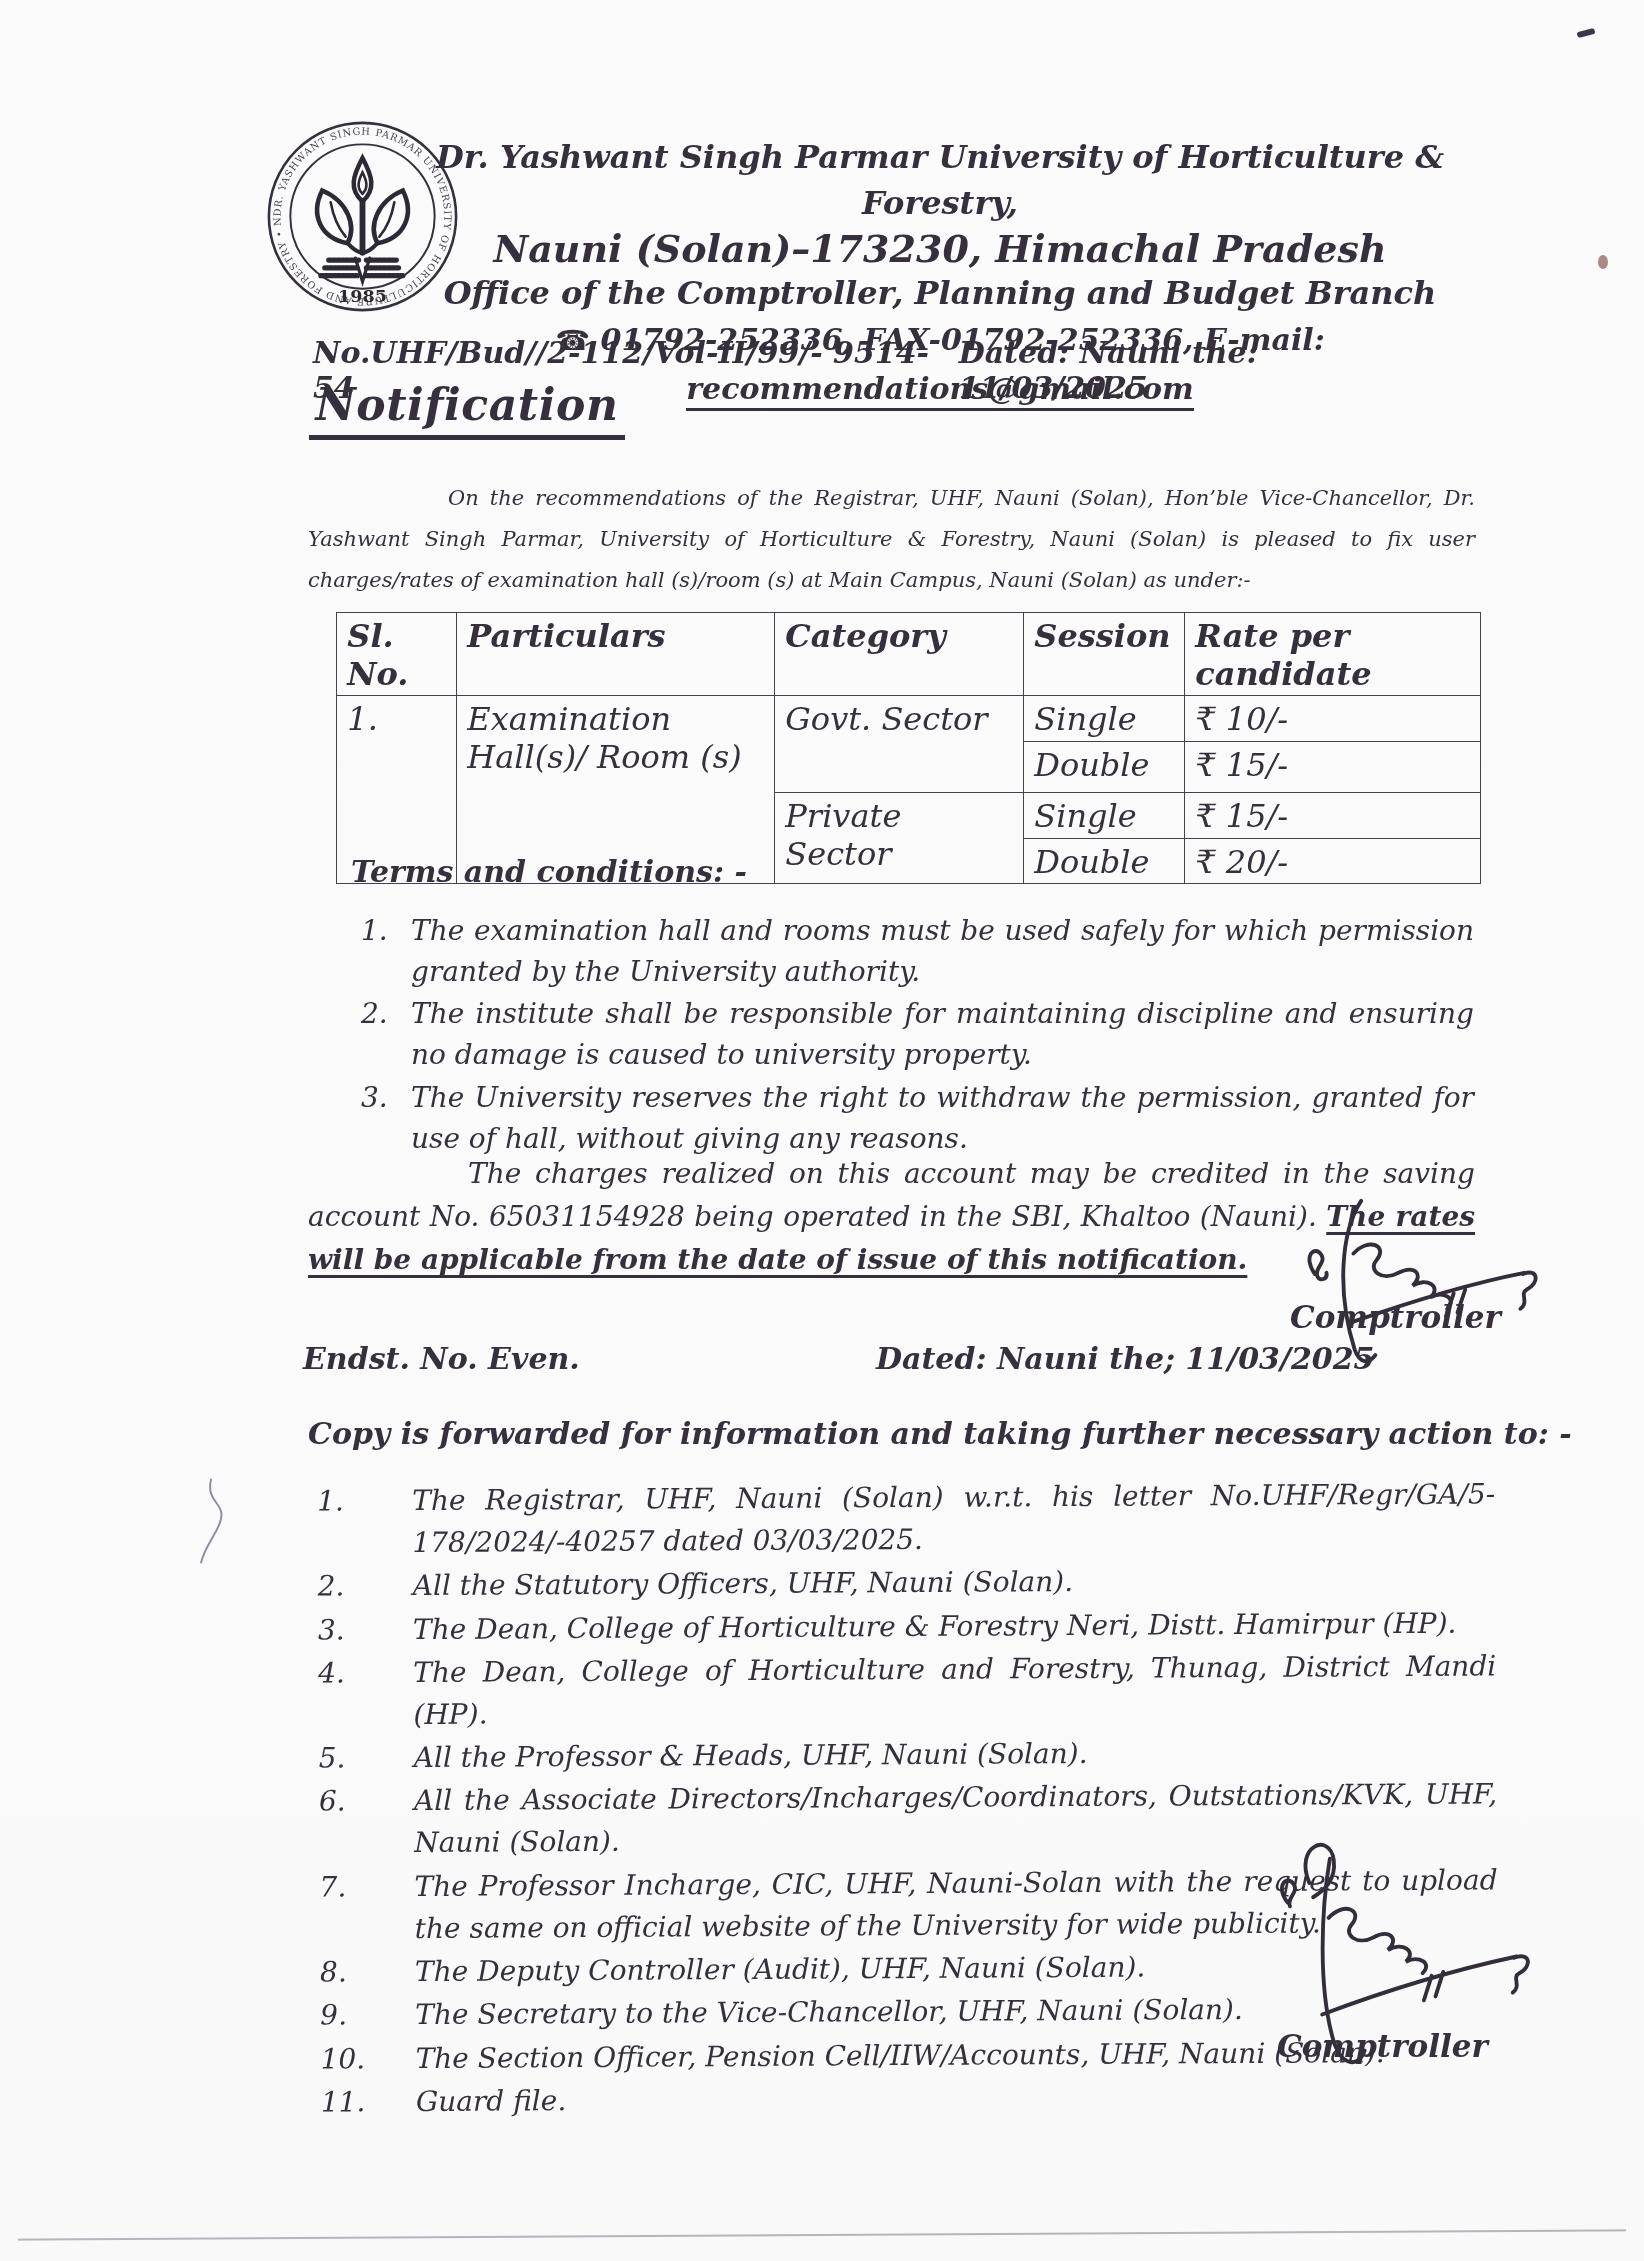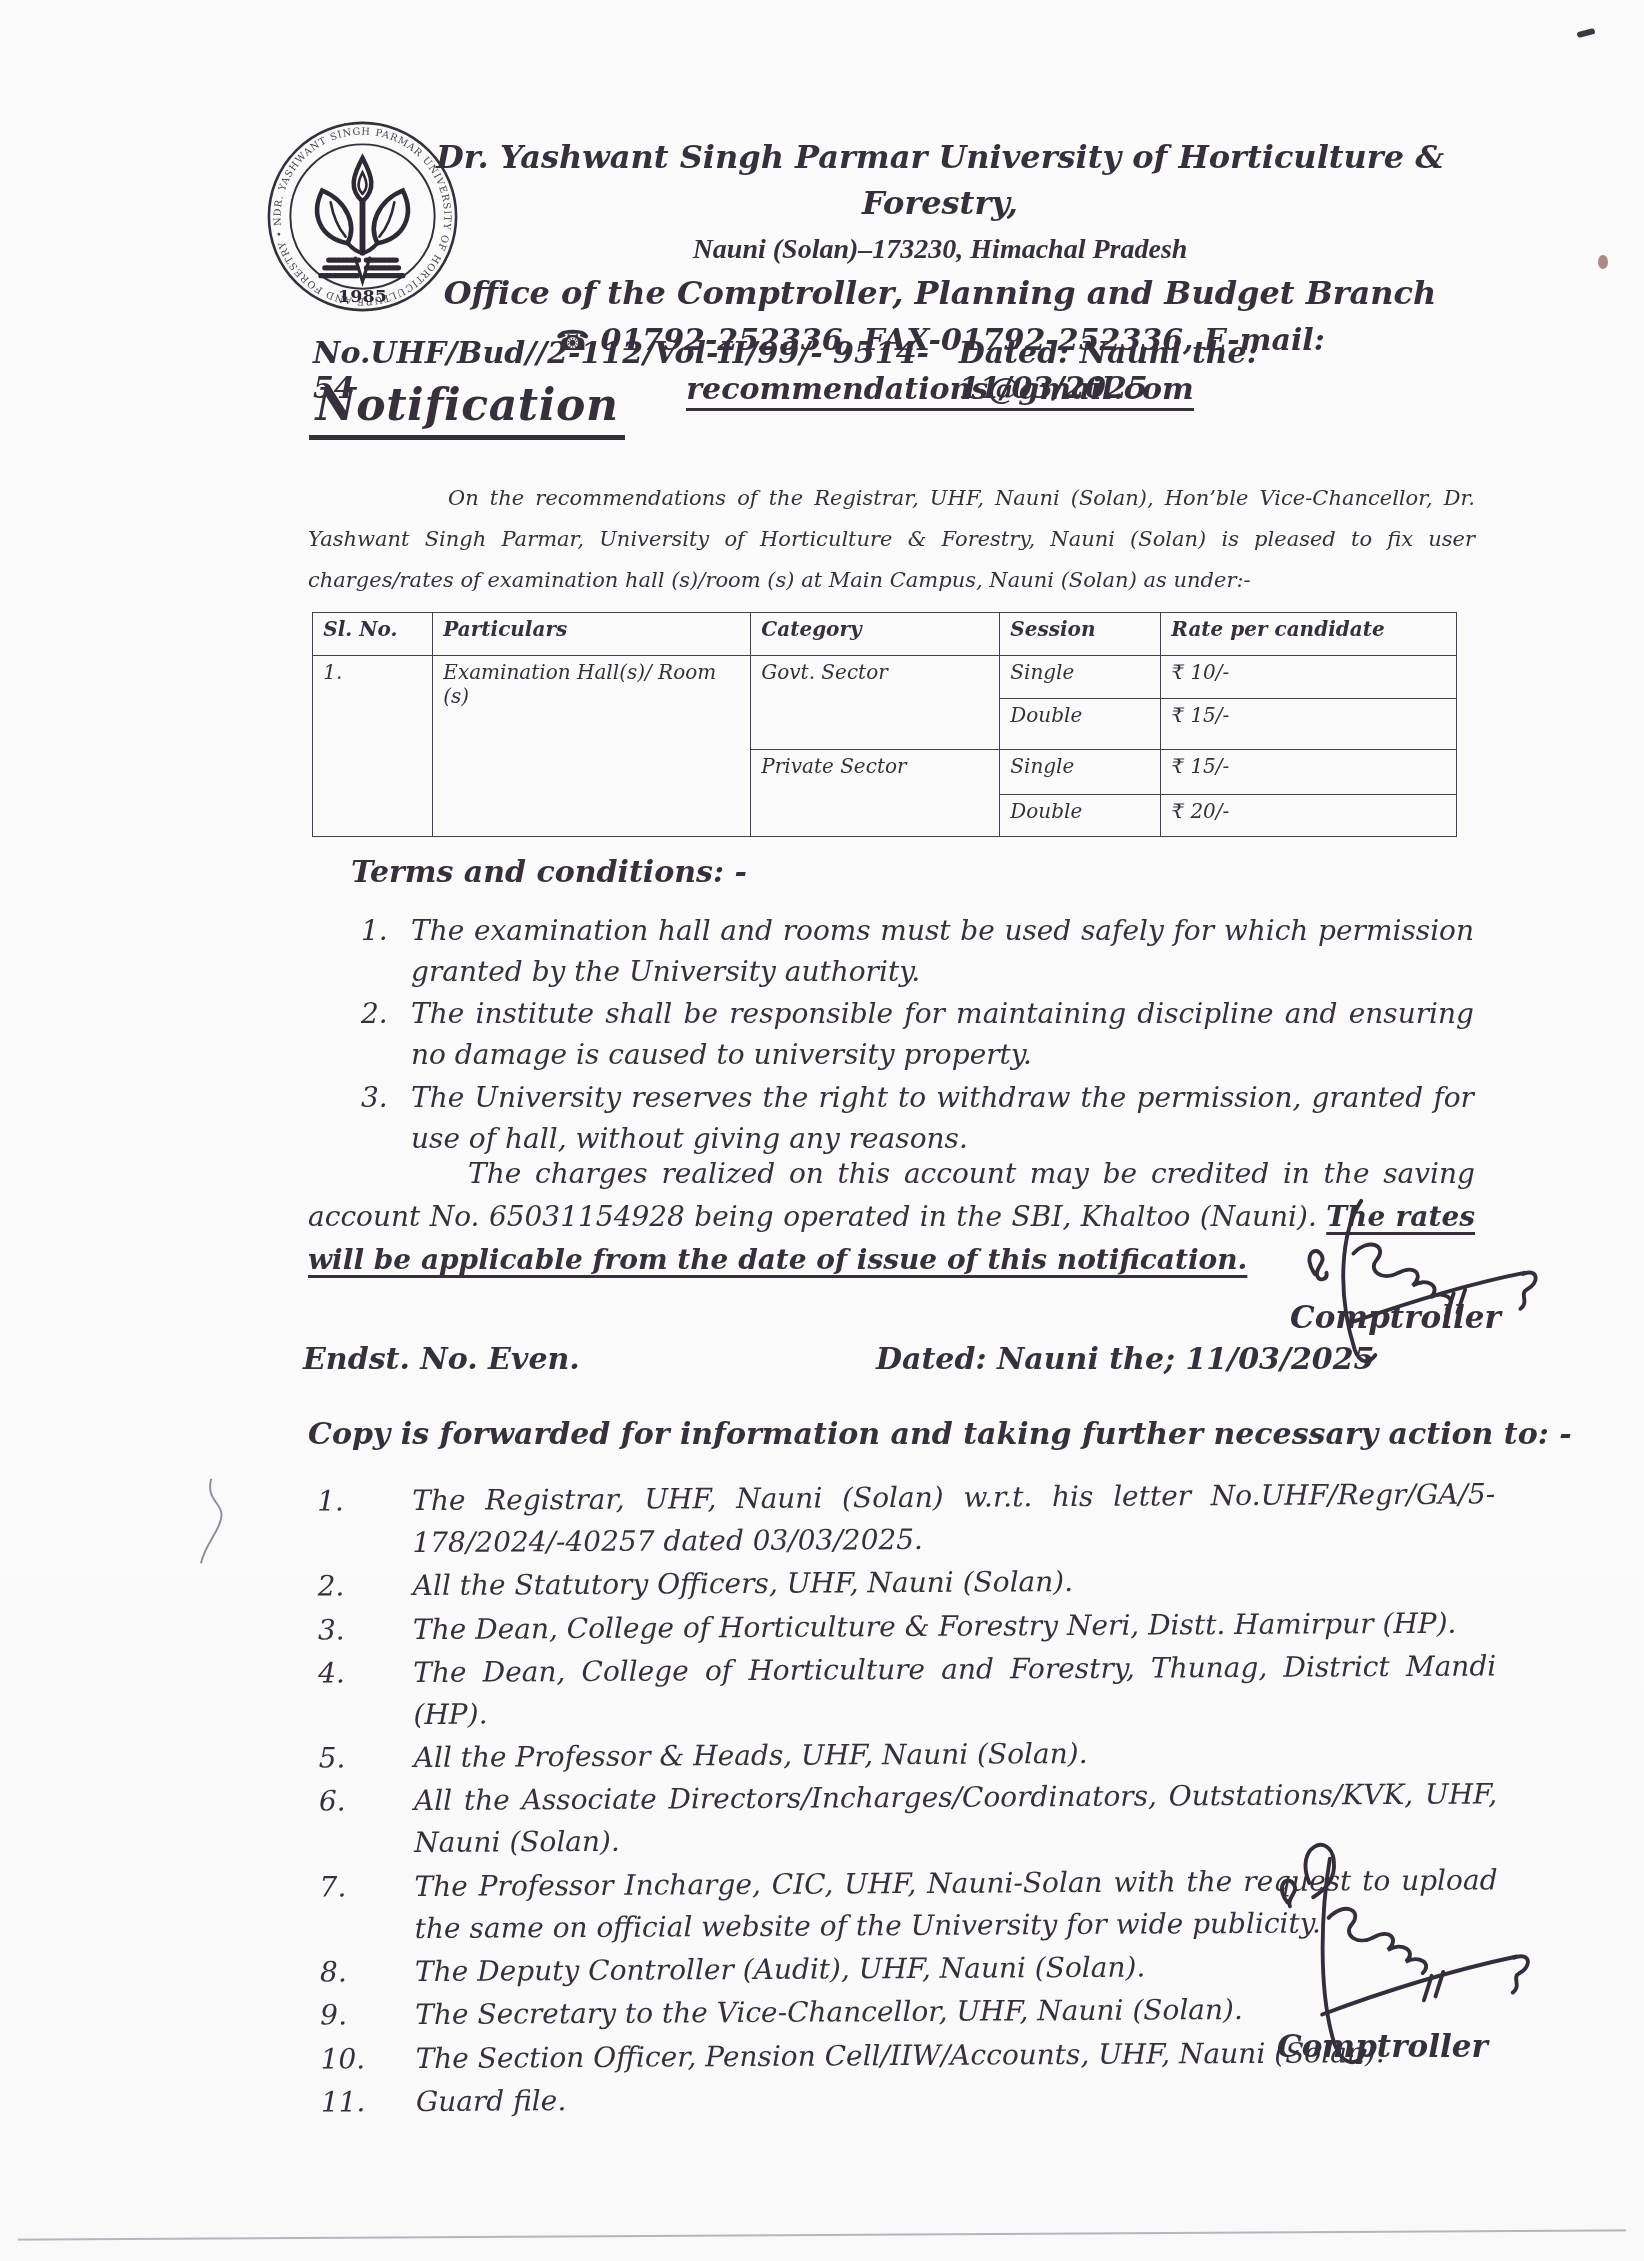"Nauni (Solan)–173230, Himachal Pradesh" .h-line2 { font-family: Liberation Serif, serif -> none; font-size: 28px -> 38px }
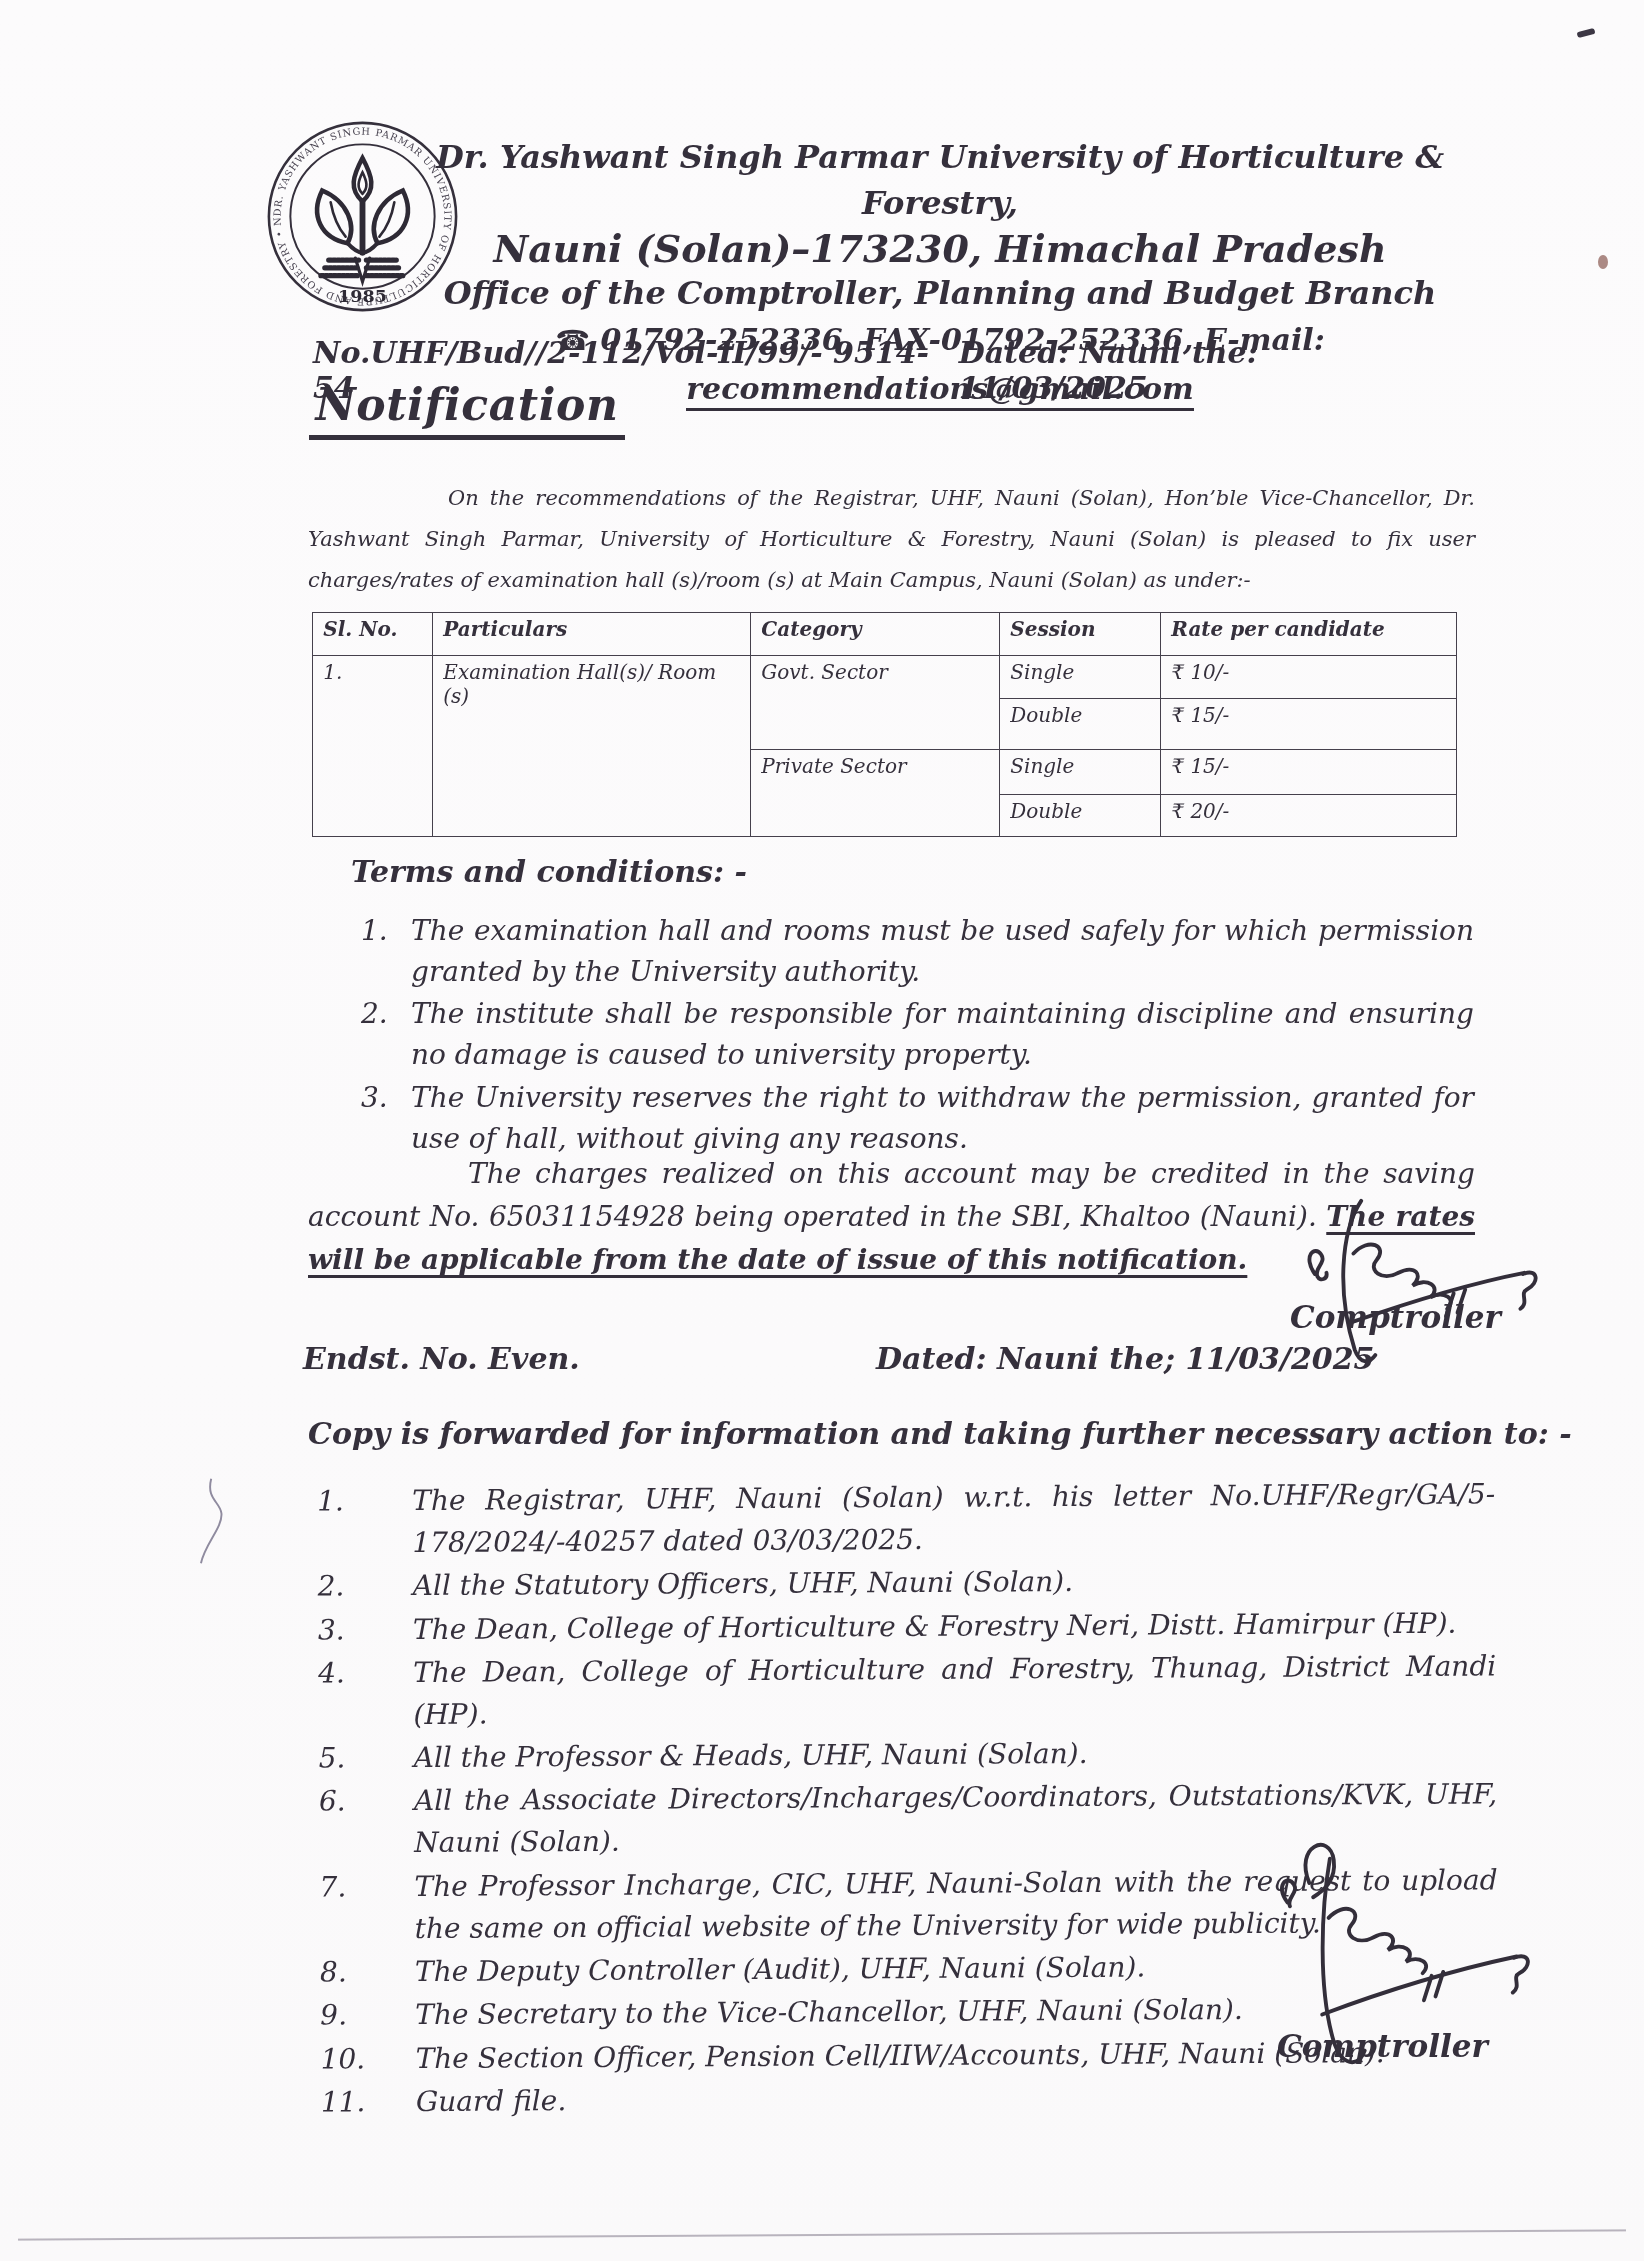"Sl. No." .rate-table { font-size: 20px -> 32px; left: 312px -> 336px }
